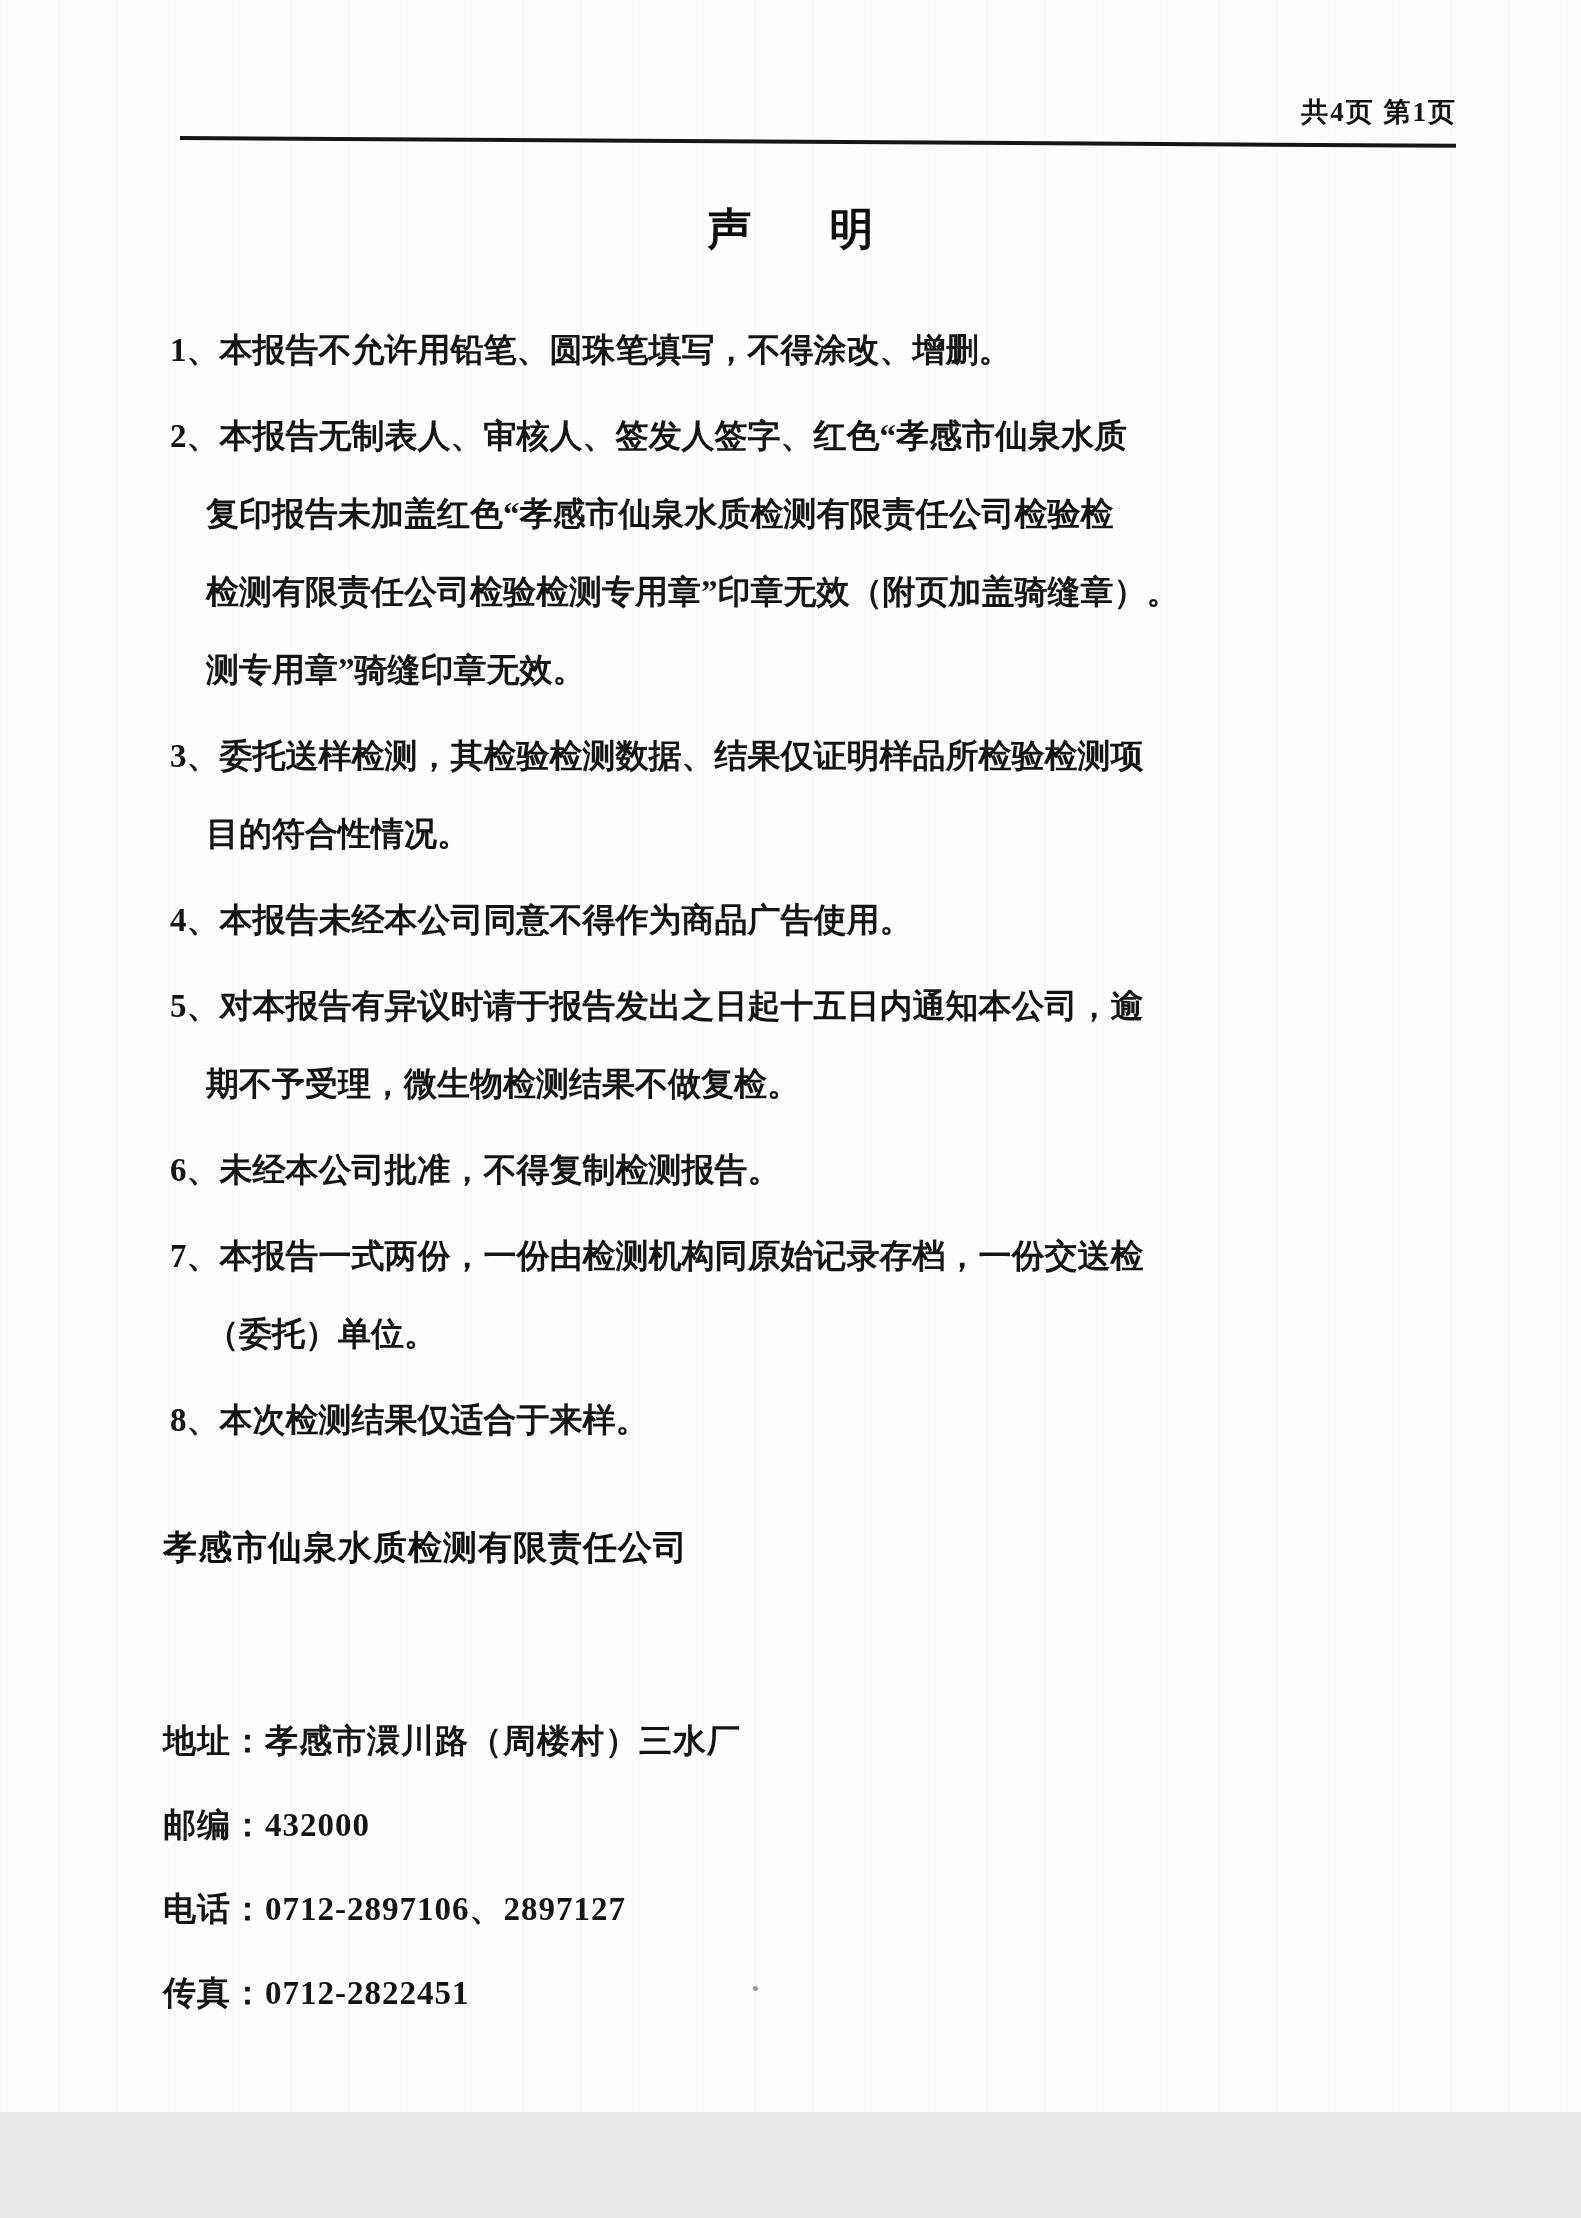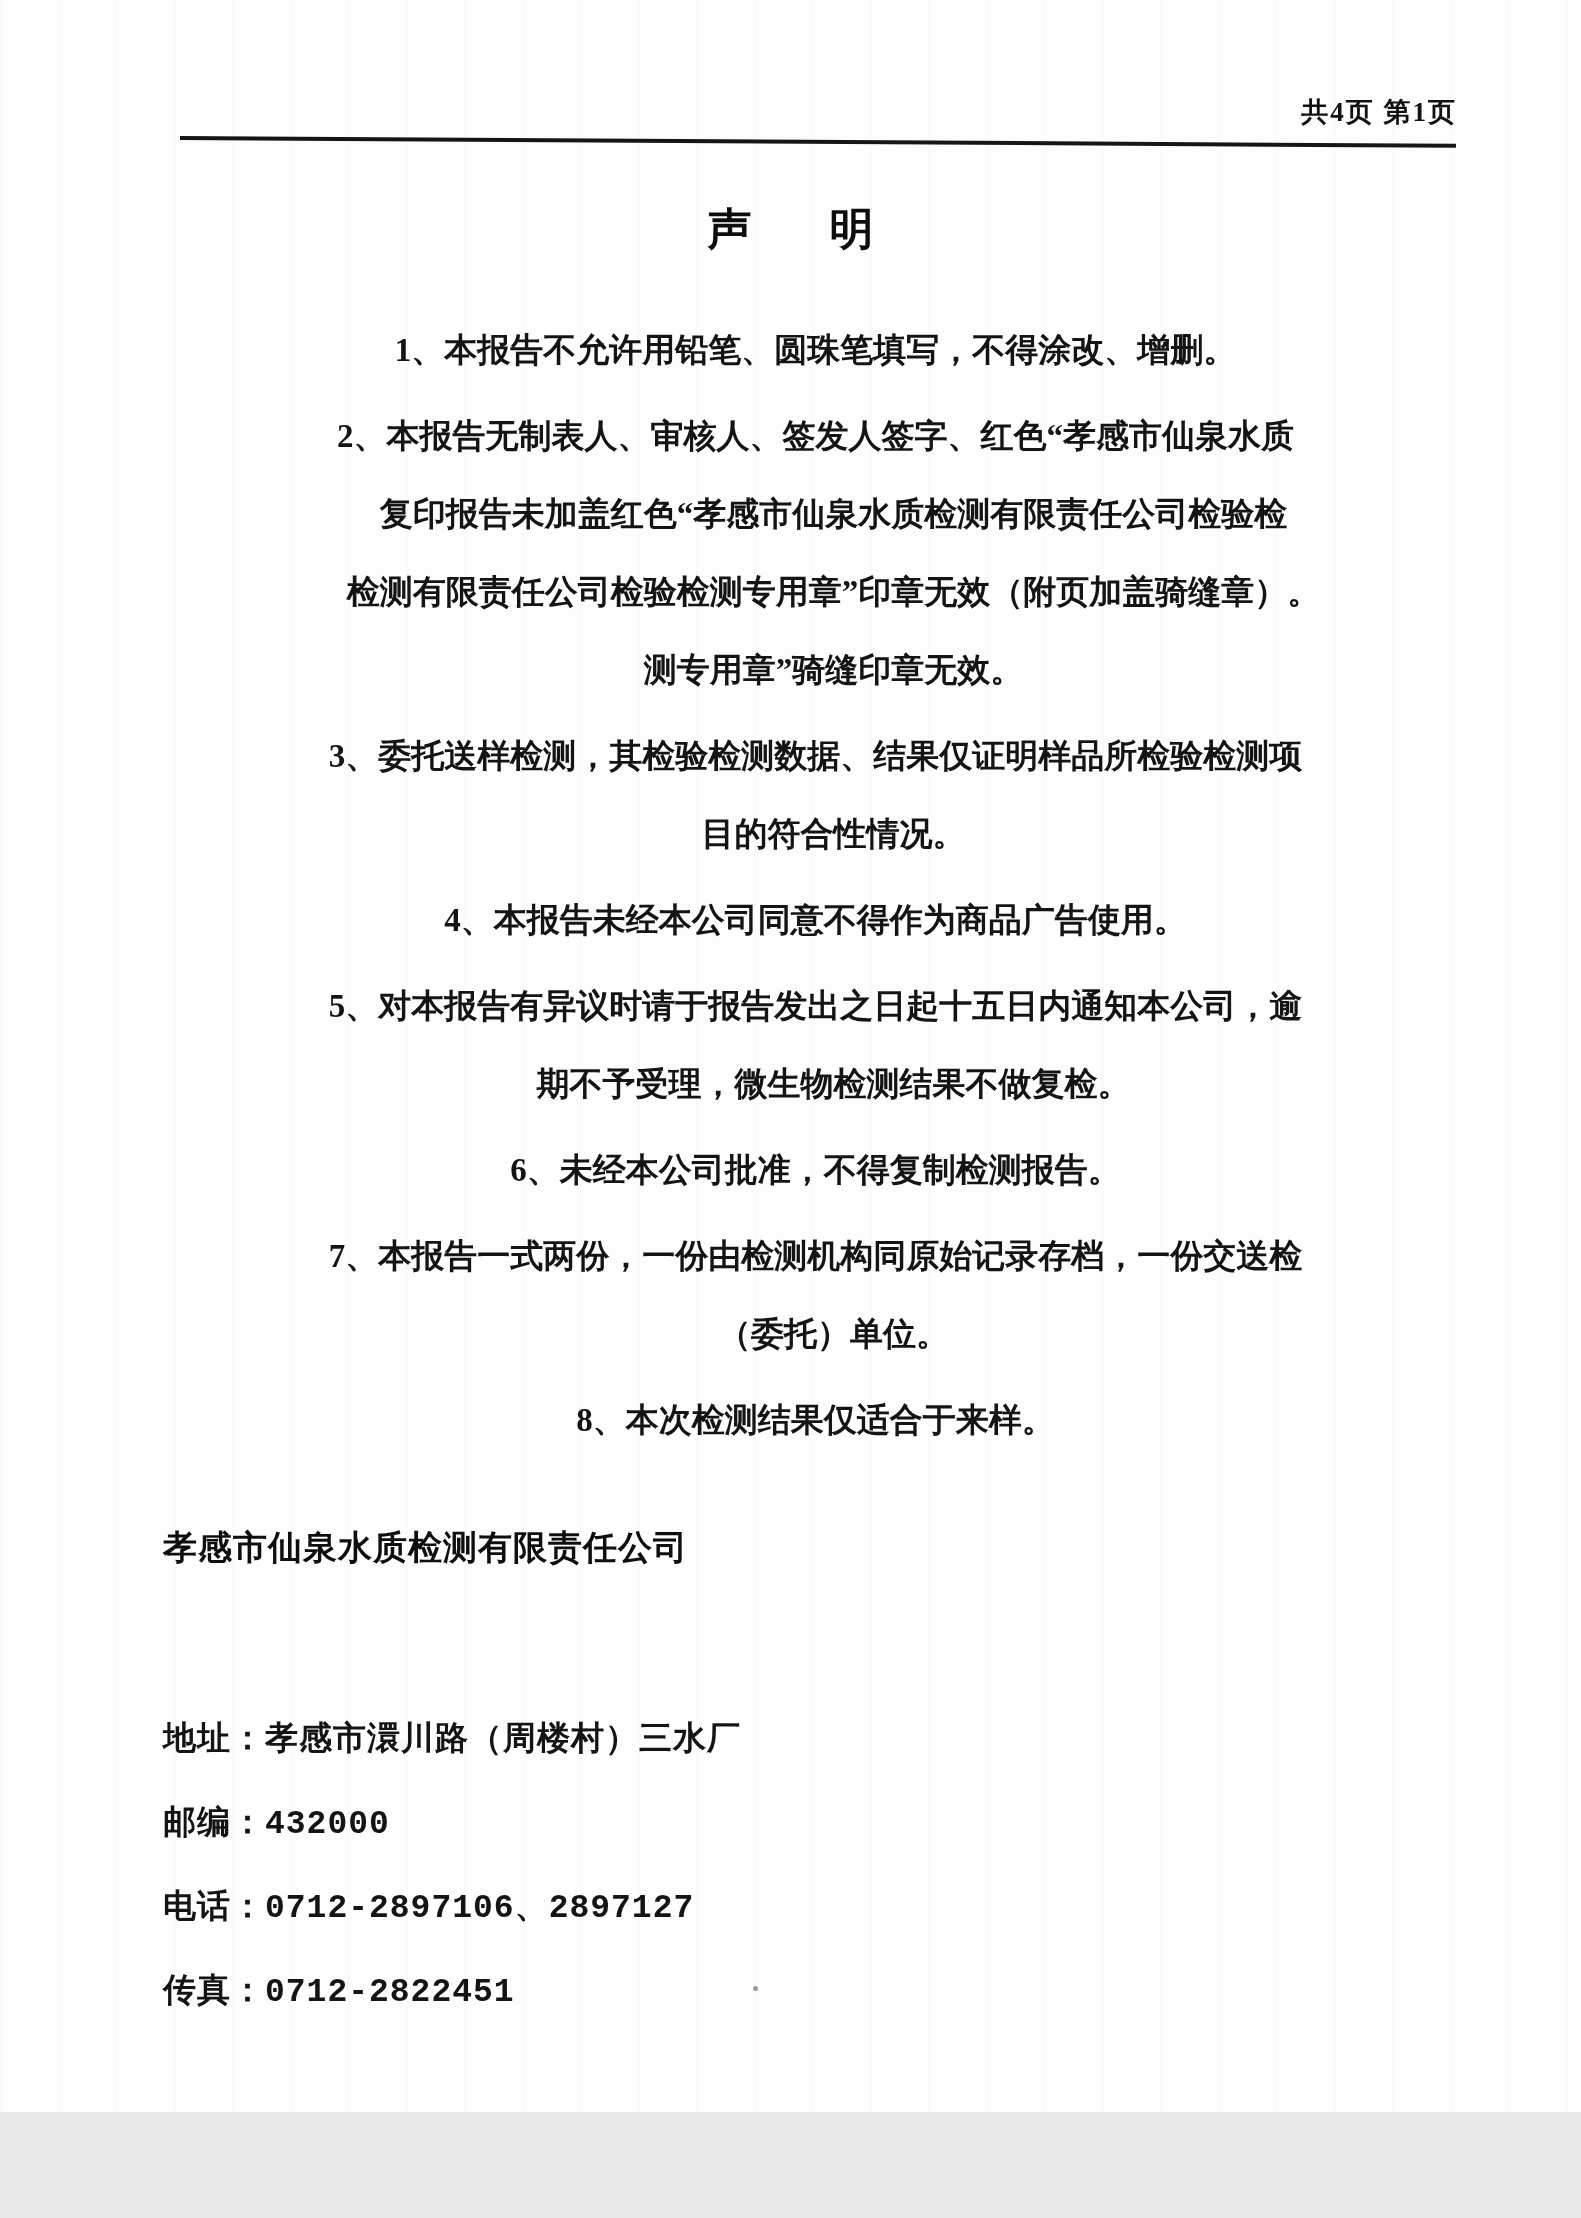"1、本报告不允许用铅笔、圆珠笔填写，不得涂改、增删。" .item { text-align: center -> none }
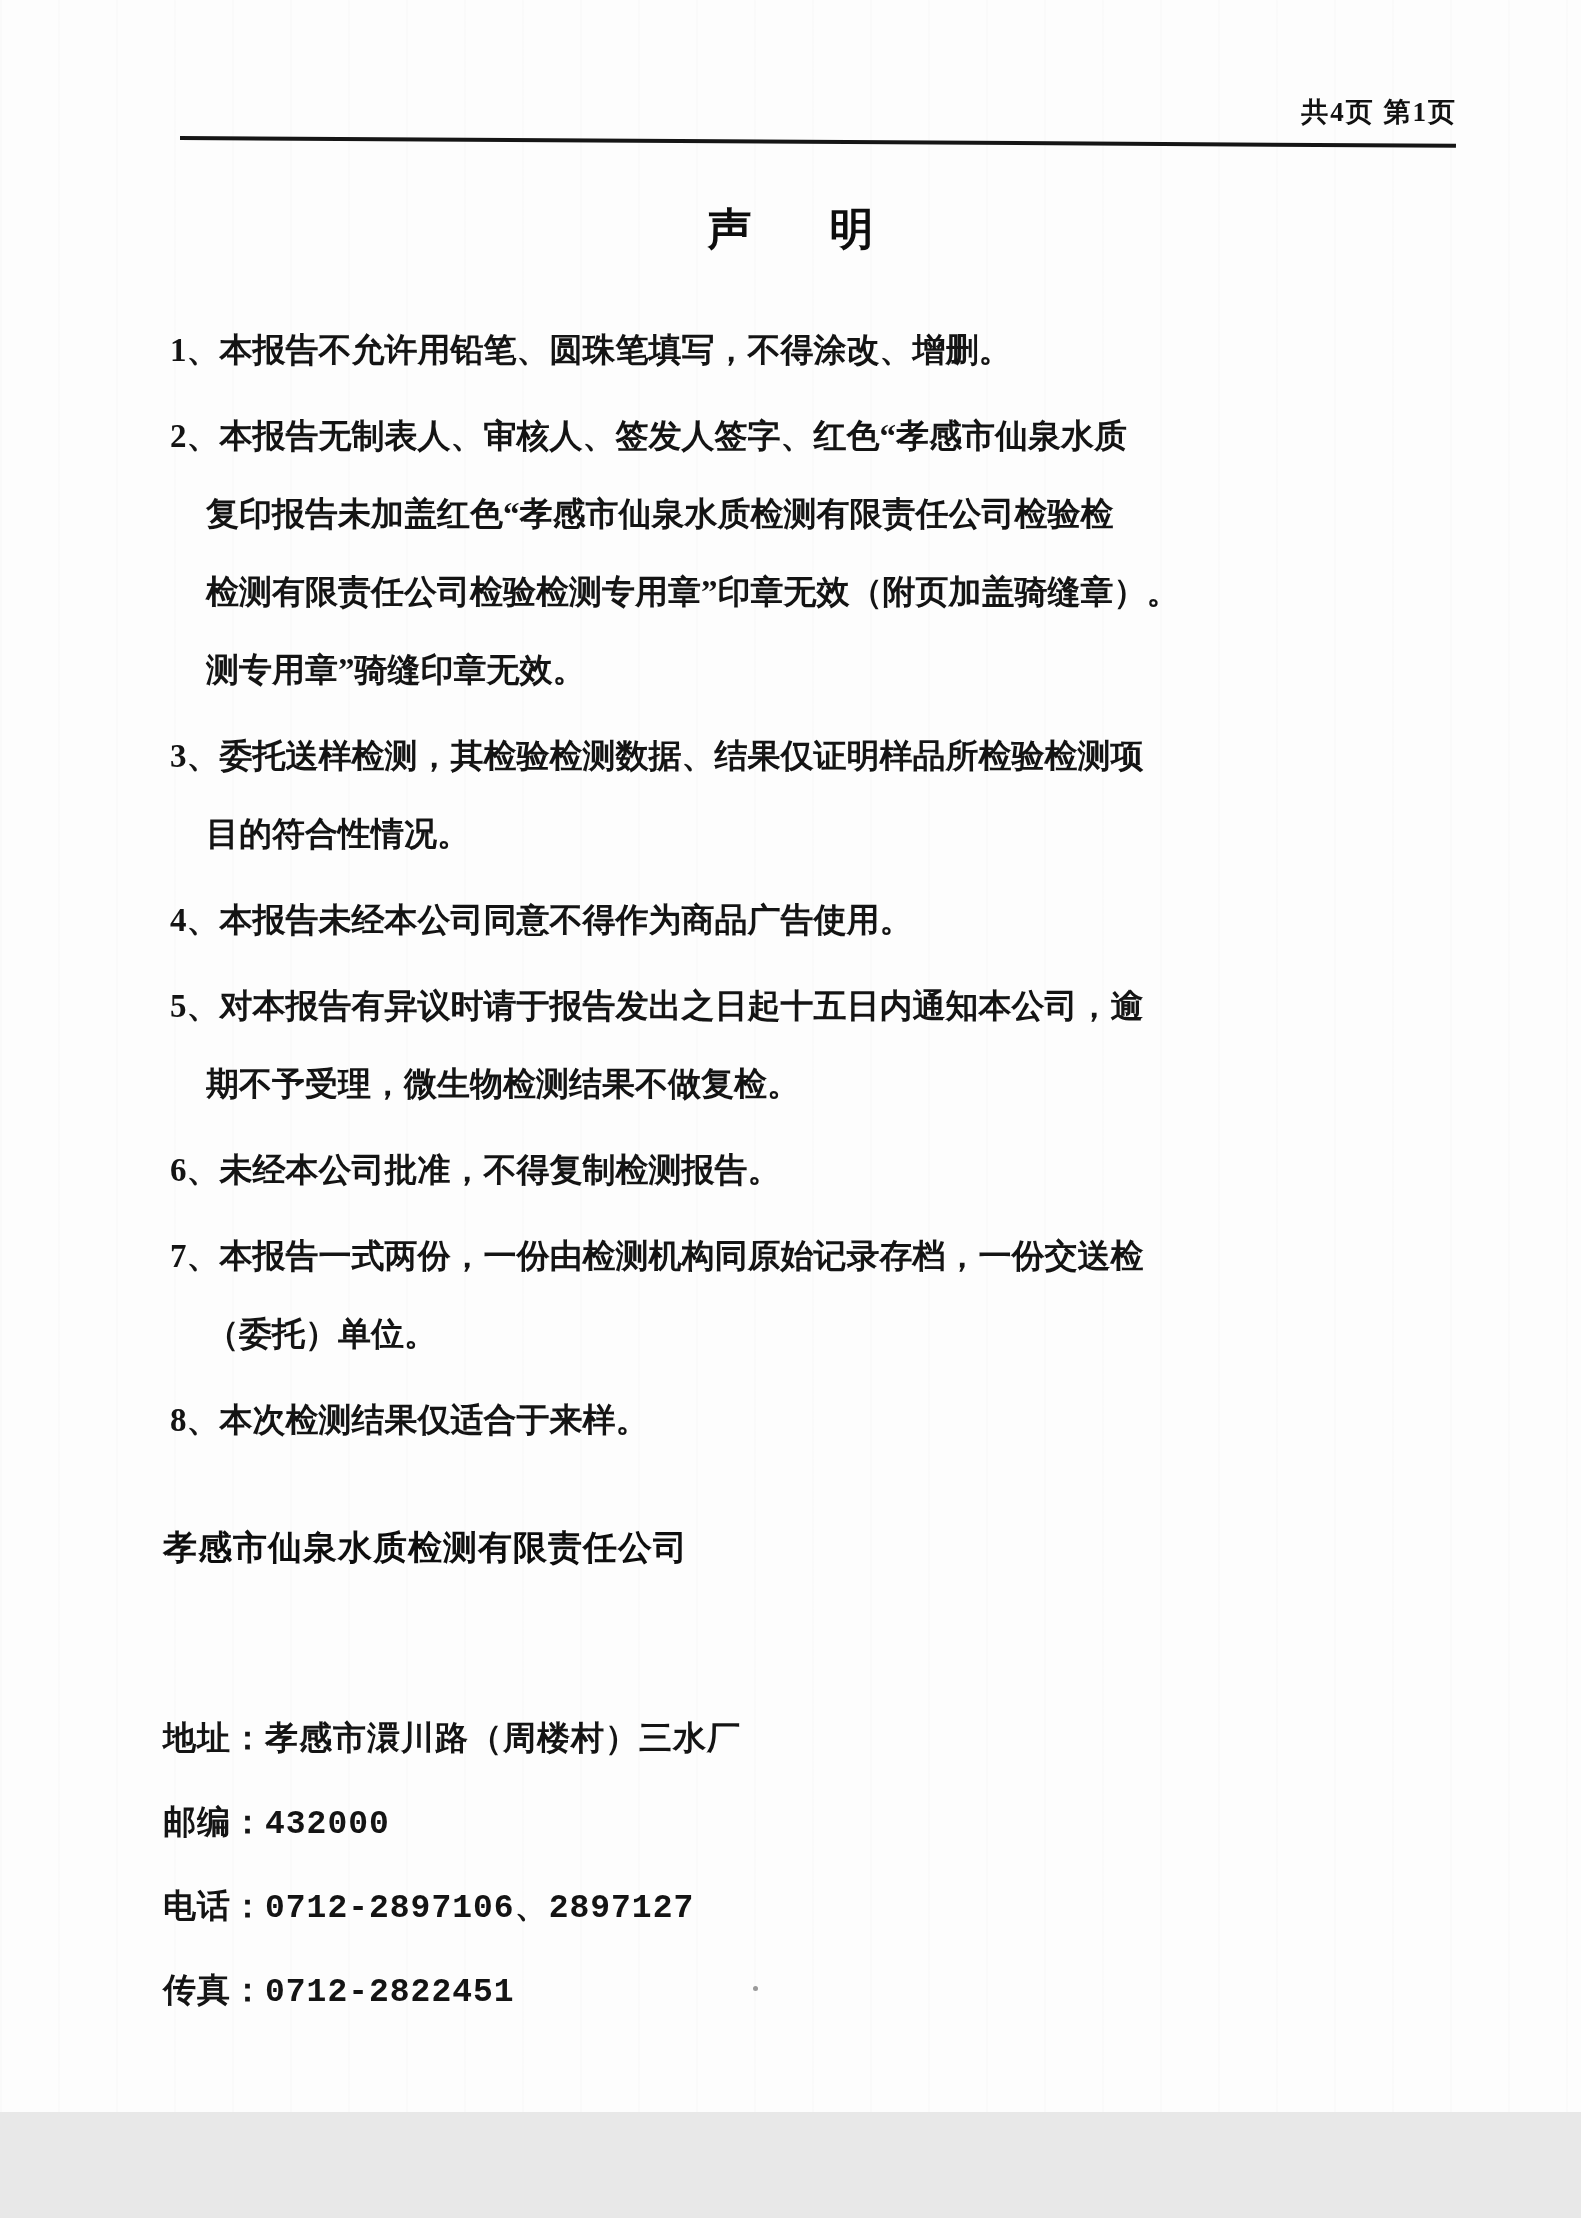"地址：孝感市澴川路（周楼村）三水厂" .contact { font-family: Liberation Mono, monospace -> none }
